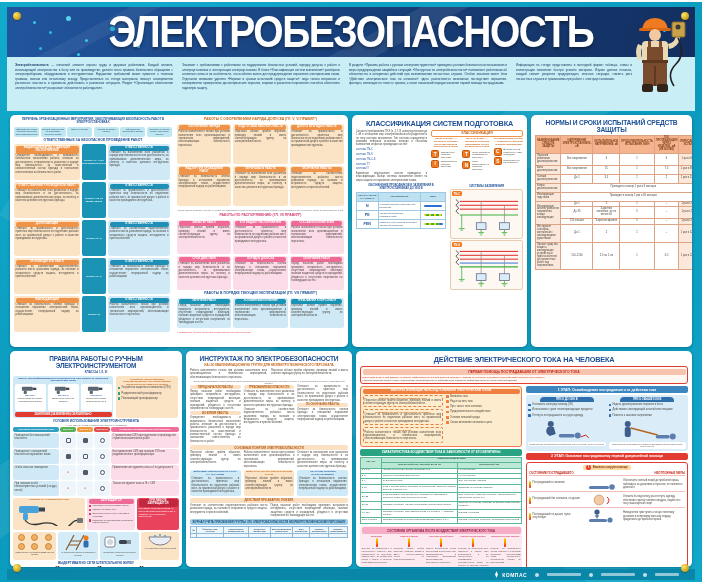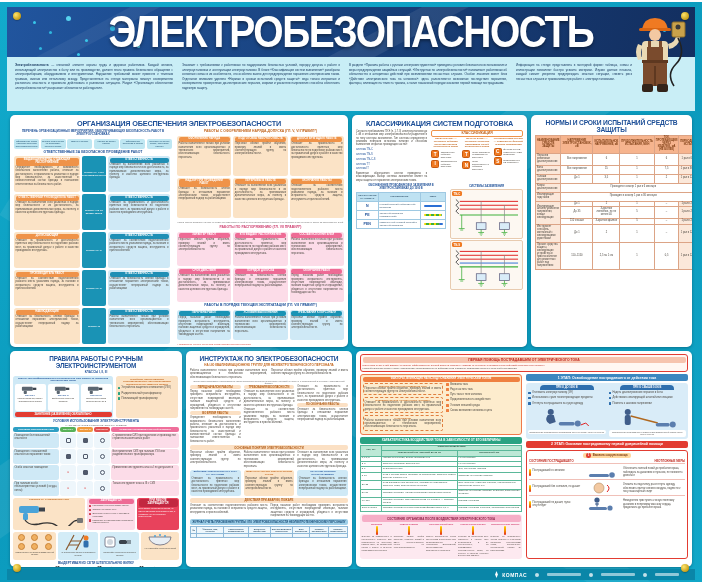"ОРГАНИЗАЦИЯ ОБЕСПЕЧЕНИЯ" div.pt { html: <div>ОРГАНИЗАЦИЯ ОБЕСПЕЧЕНИЯ ЭЛЕКТРОБЕЗОПАСНОСТИ</div> -> none }
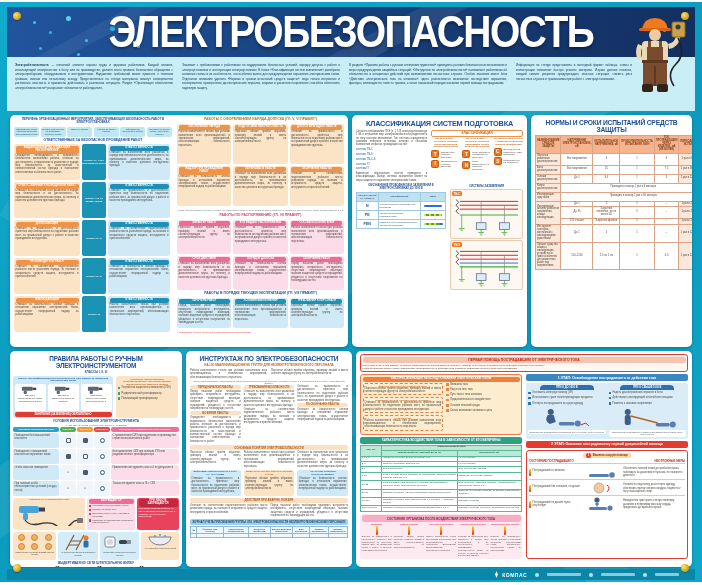"ДЕЙСТВИЕ ЭЛЕКТРИЧЕСКОГО ТОКА НА ЧЕЛОВЕКА" div.pt { html: none -> <div>ДЕЙСТВИЕ ЭЛЕКТРИЧЕСКОГО ТОКА НА ЧЕЛОВЕКА</div> }
